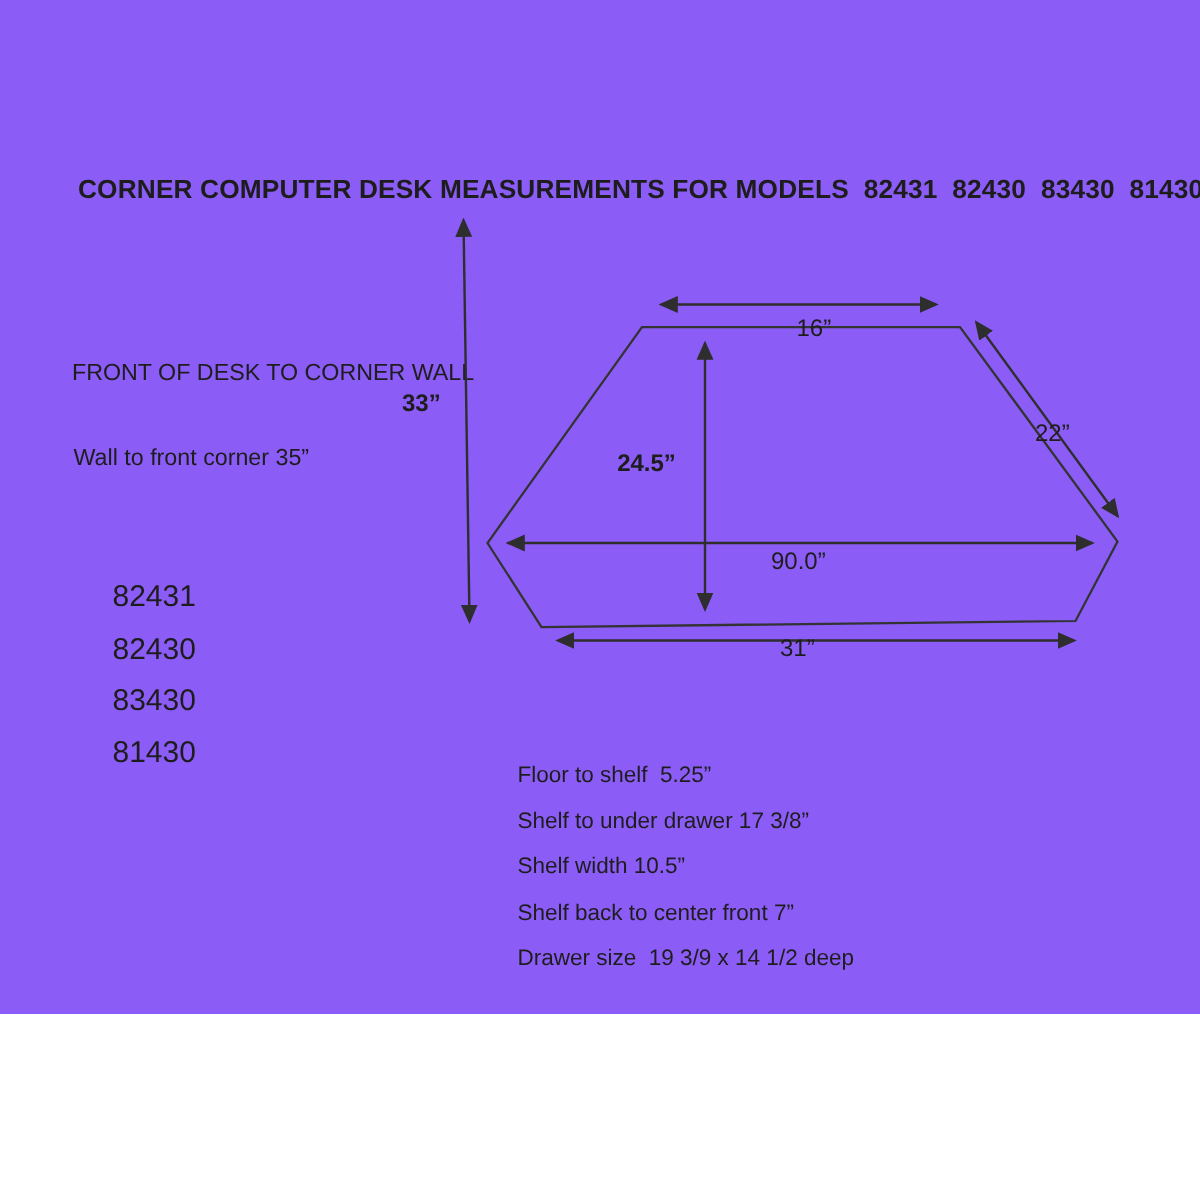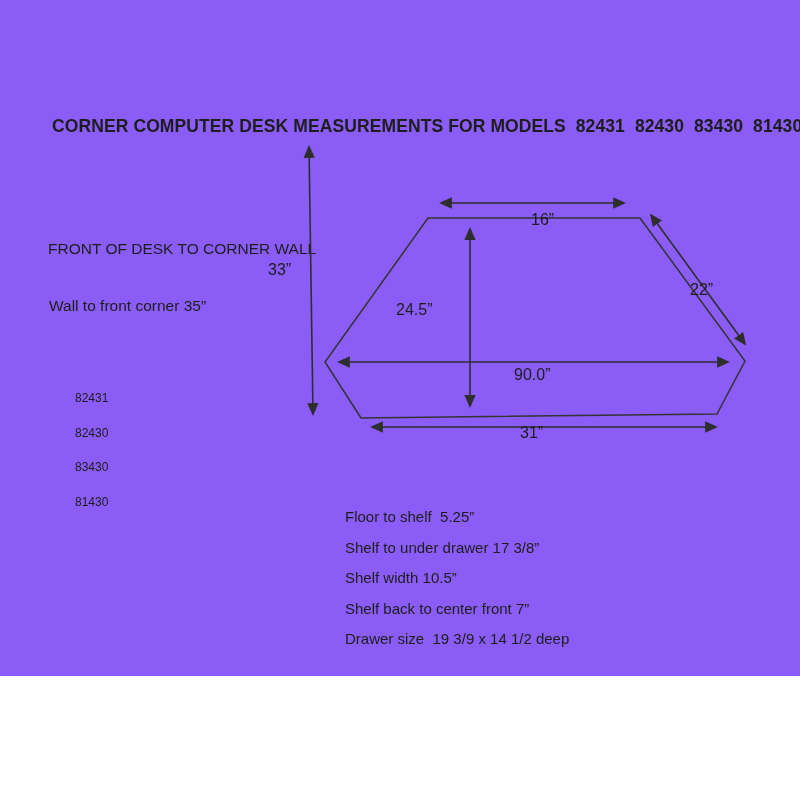"33”" .dim-33 { font-weight: none -> bold }
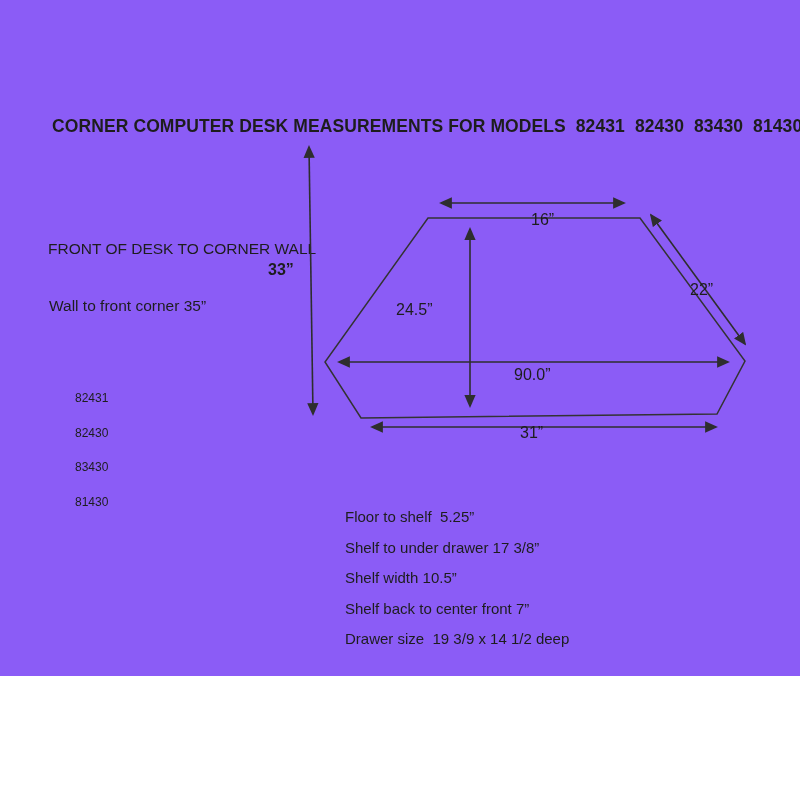"24.5”" .dim-245 { font-weight: none -> bold; text-align: left -> center }
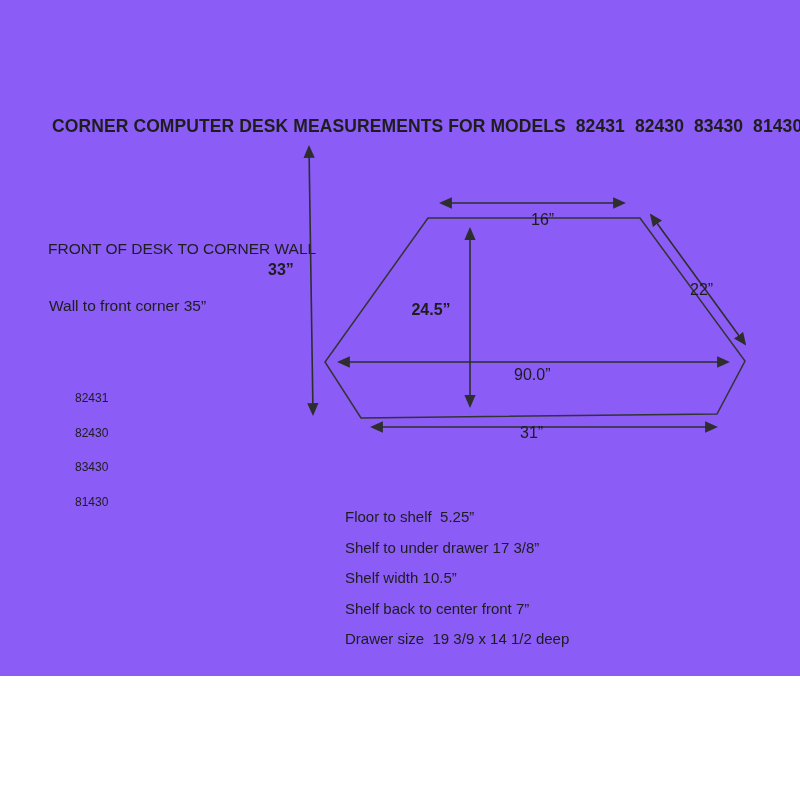"82431" .models .model-row { font-size: 12px -> 20px }
